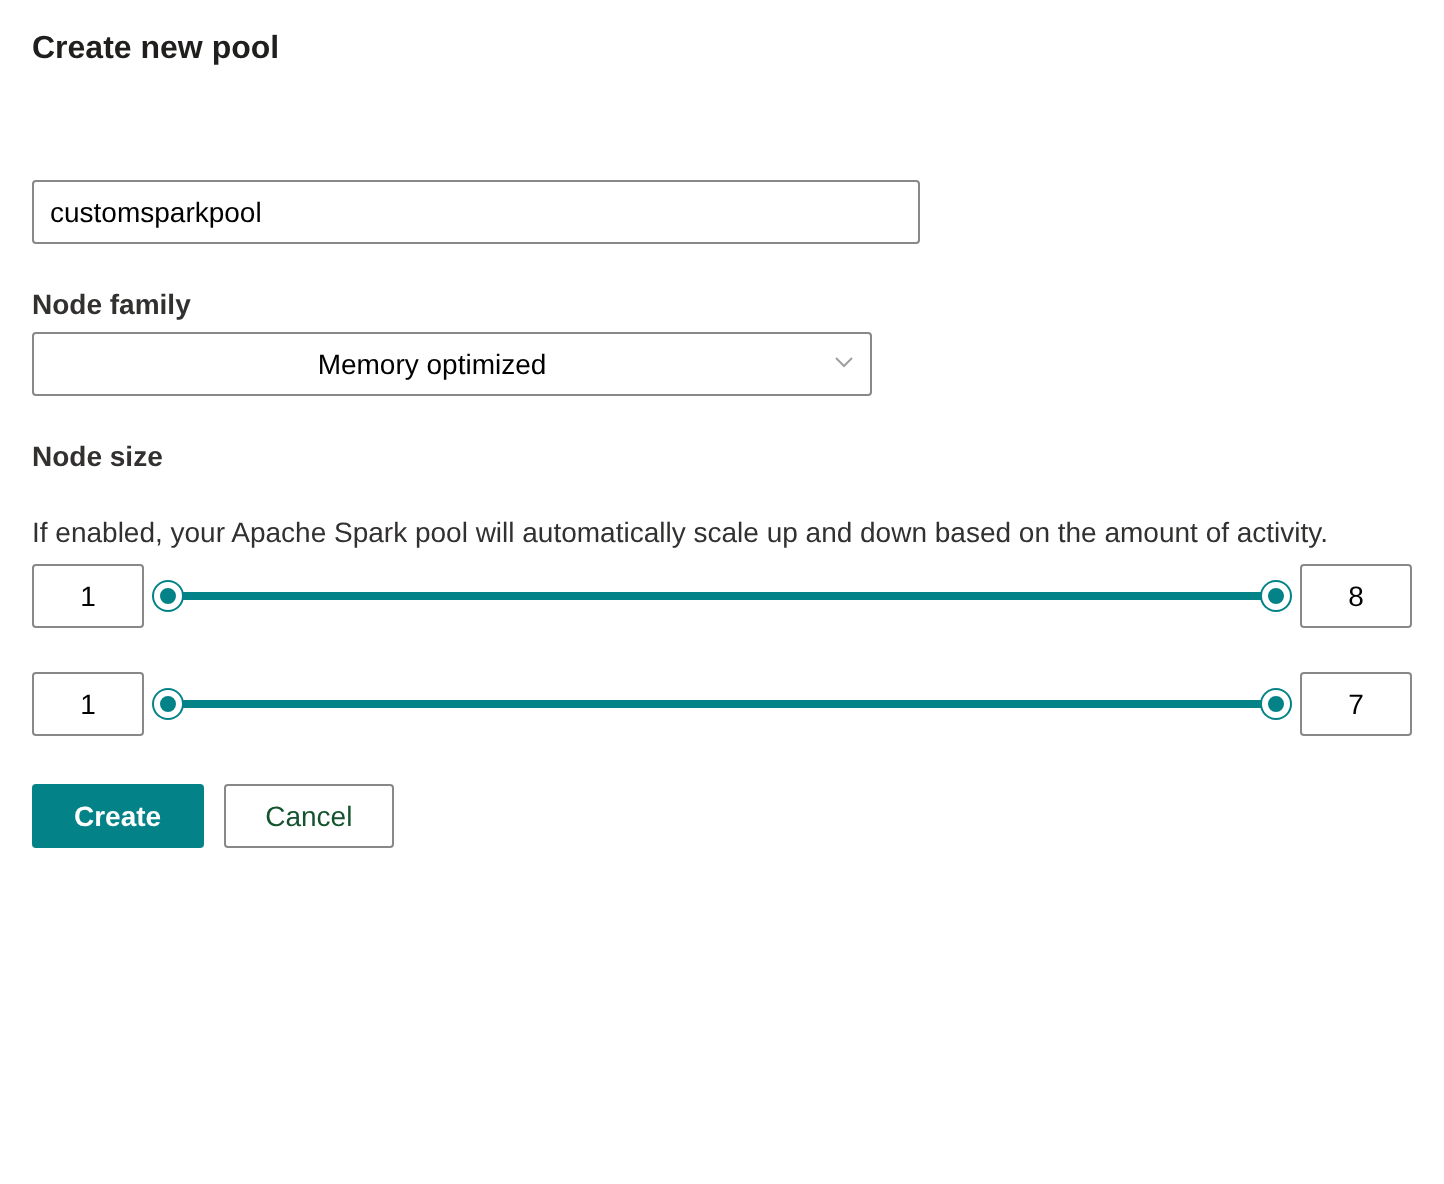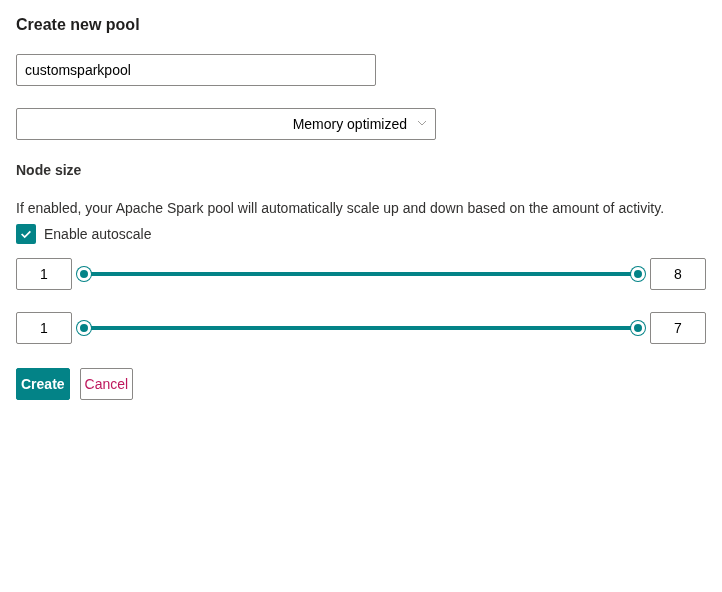"customsparkpool" .text-input { margin-top: none -> 36px; width: 360px -> 444px }
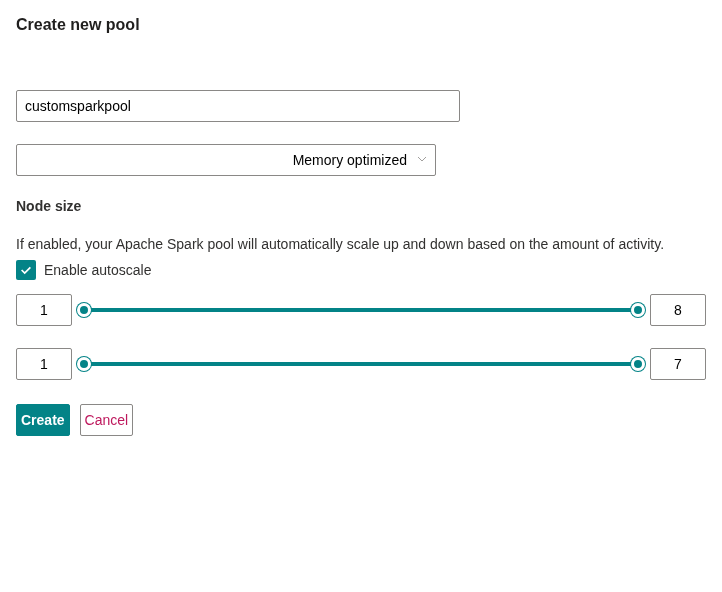"Node family" label.field-label { html: none -> <label>Node family</label> }
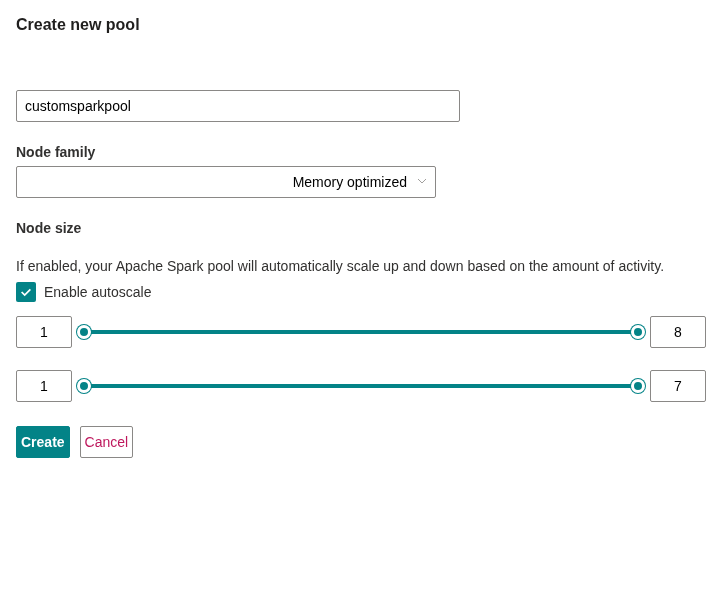"Memory optimized" .select-input { text-align: right -> center }
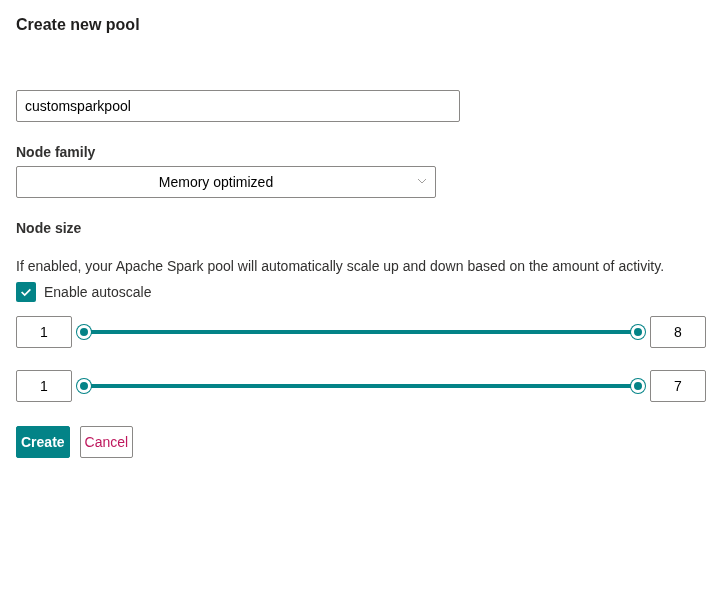"Enable autoscale" div.checkbox-row { html: <div> <div> <svg> <path></path> </svg> </div> <span>Enable autoscale</span> </div> -> none }
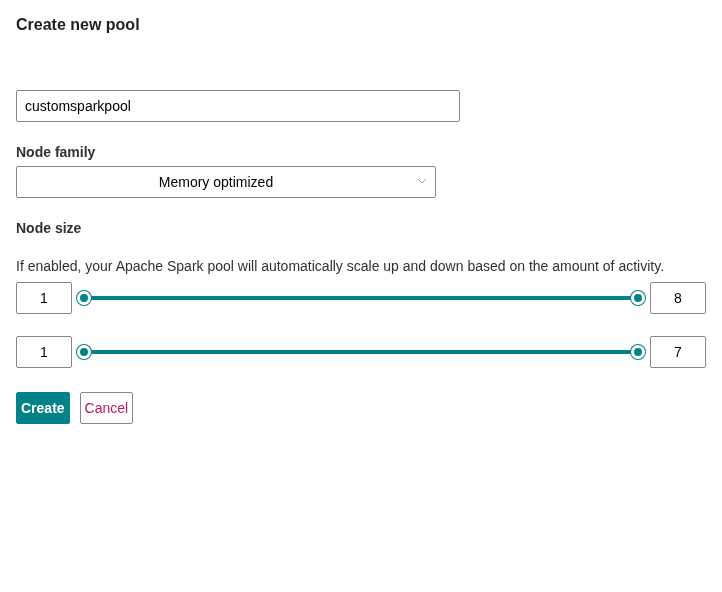"Create" .btn { padding: 0 4px -> 0 20px }
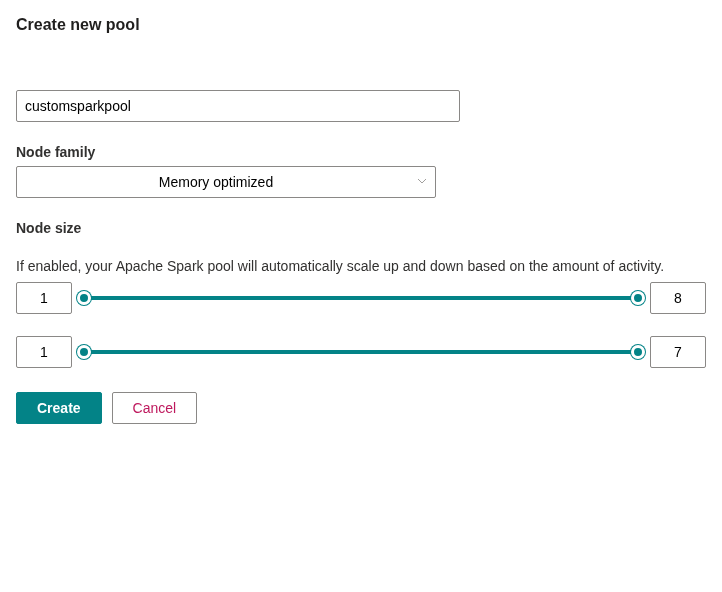"Cancel" .btn-secondary { color: #be185d -> #14532d }
